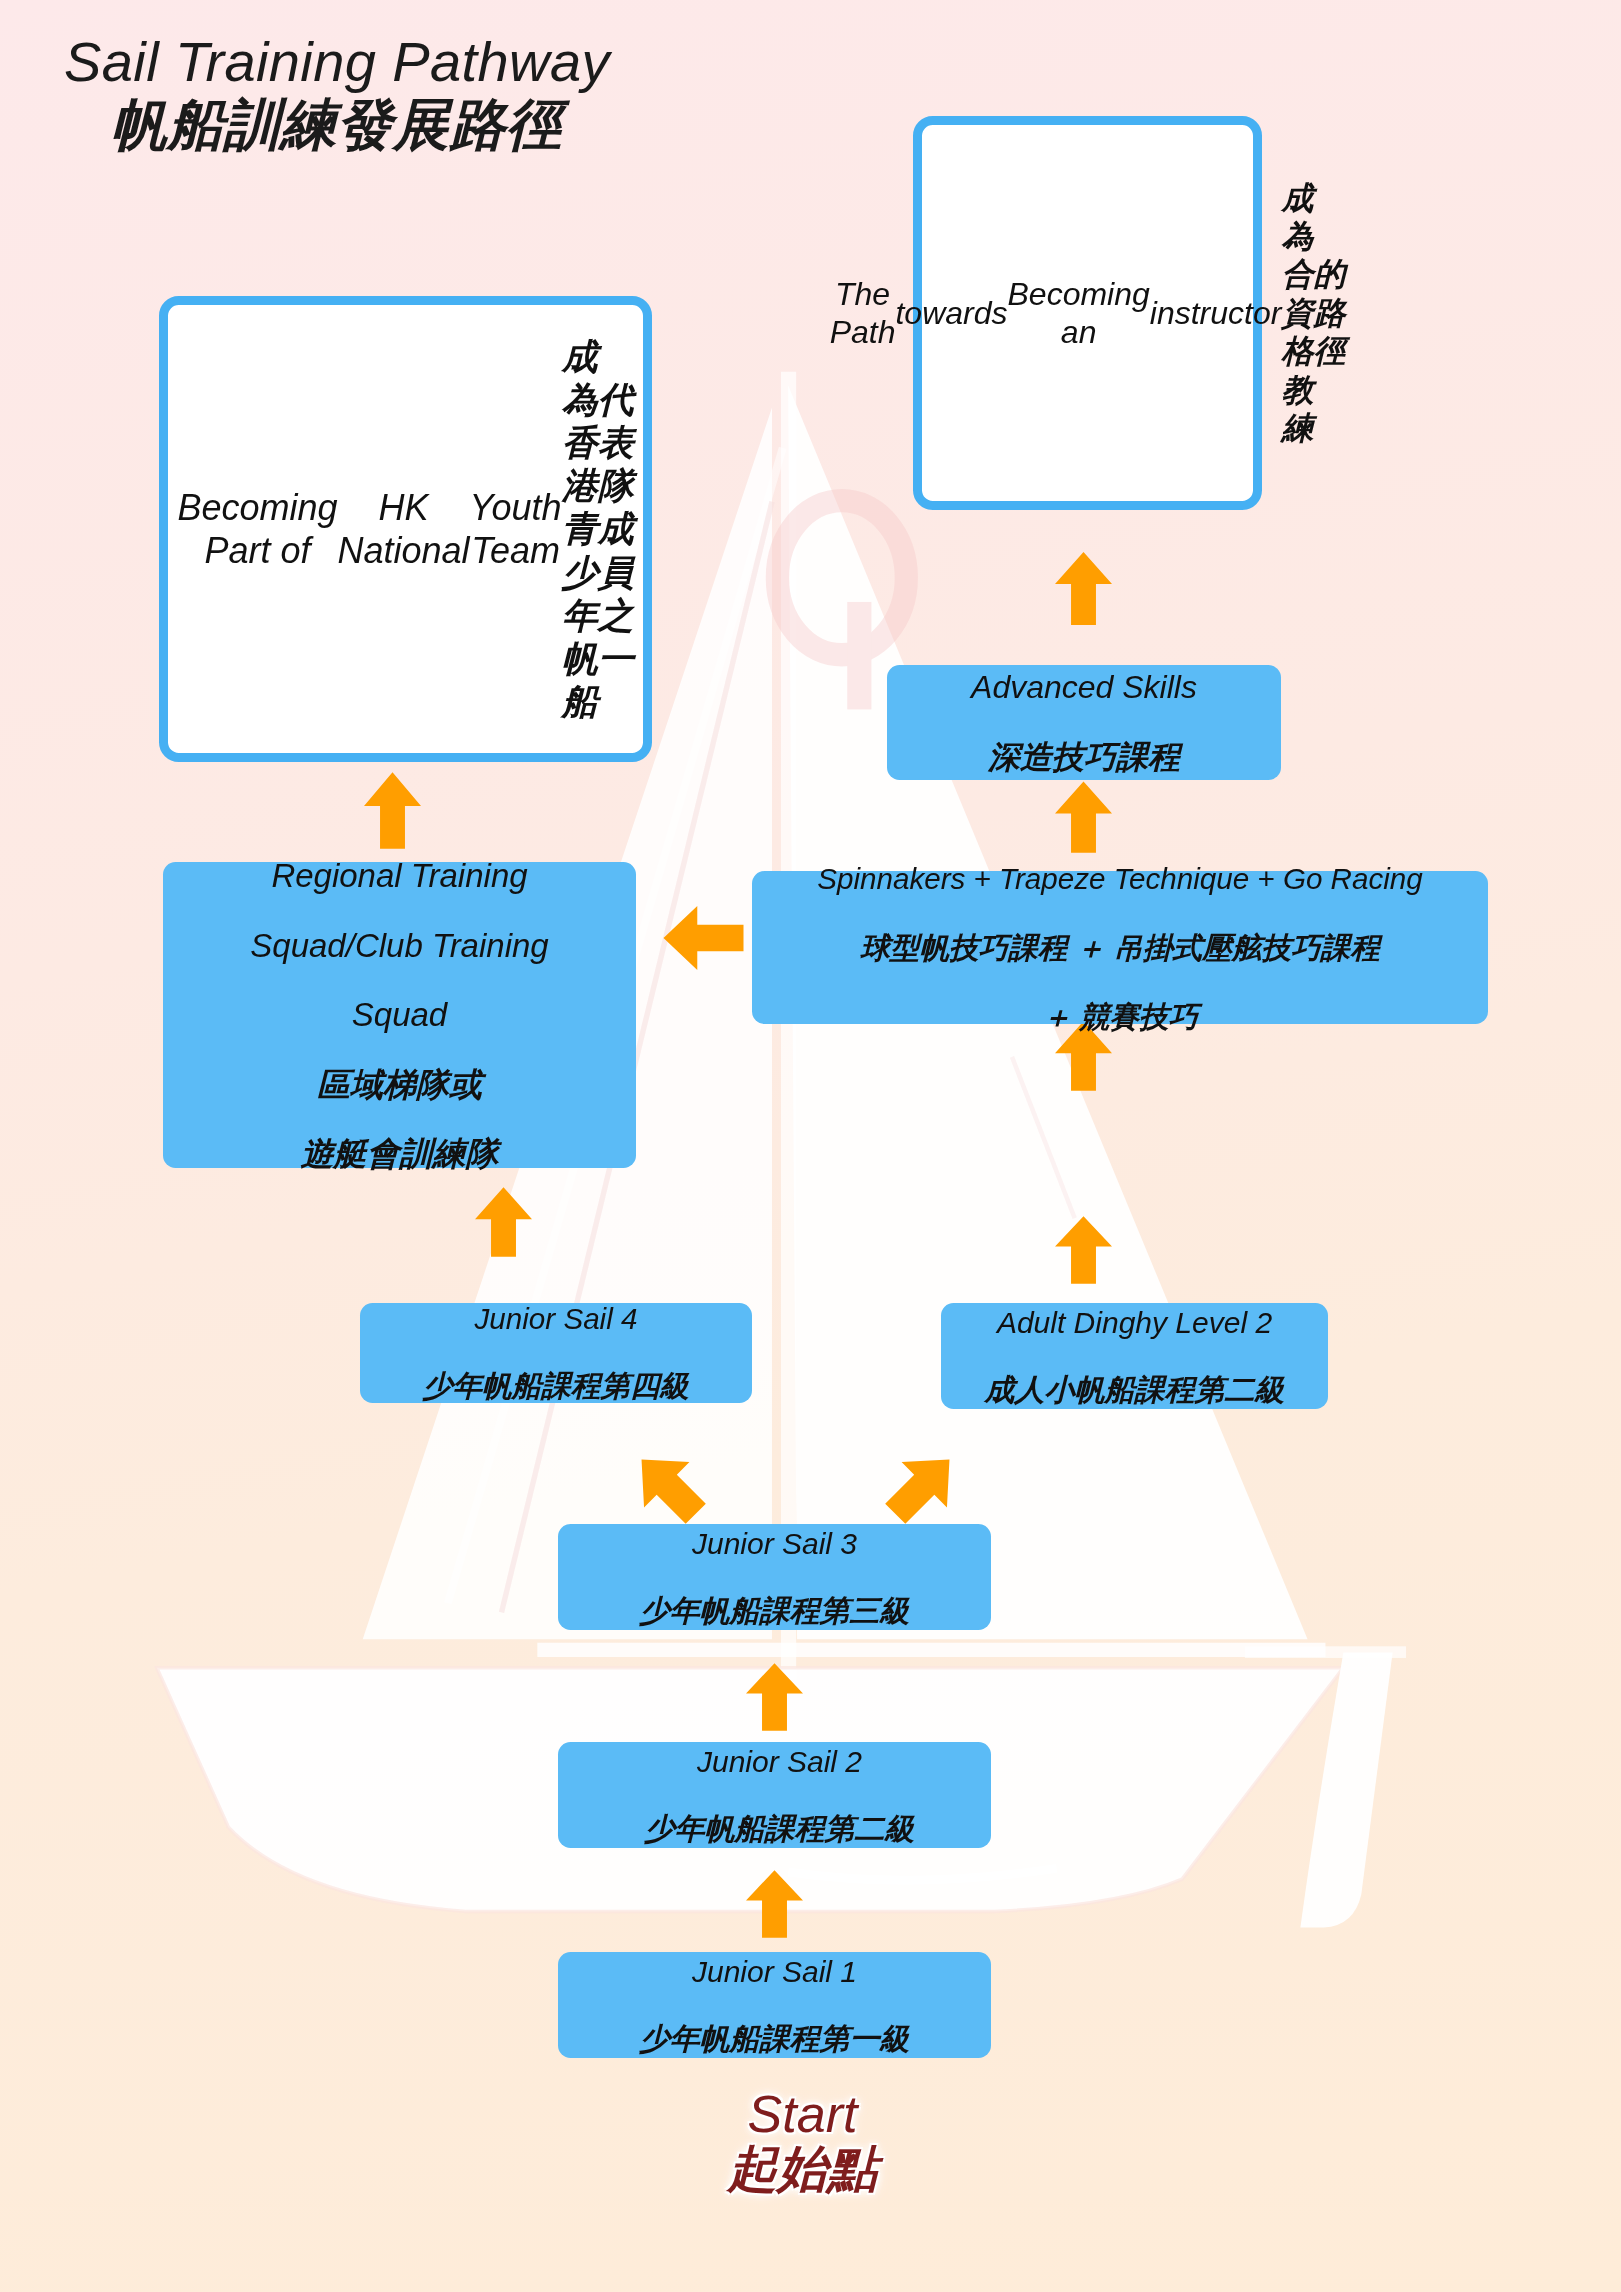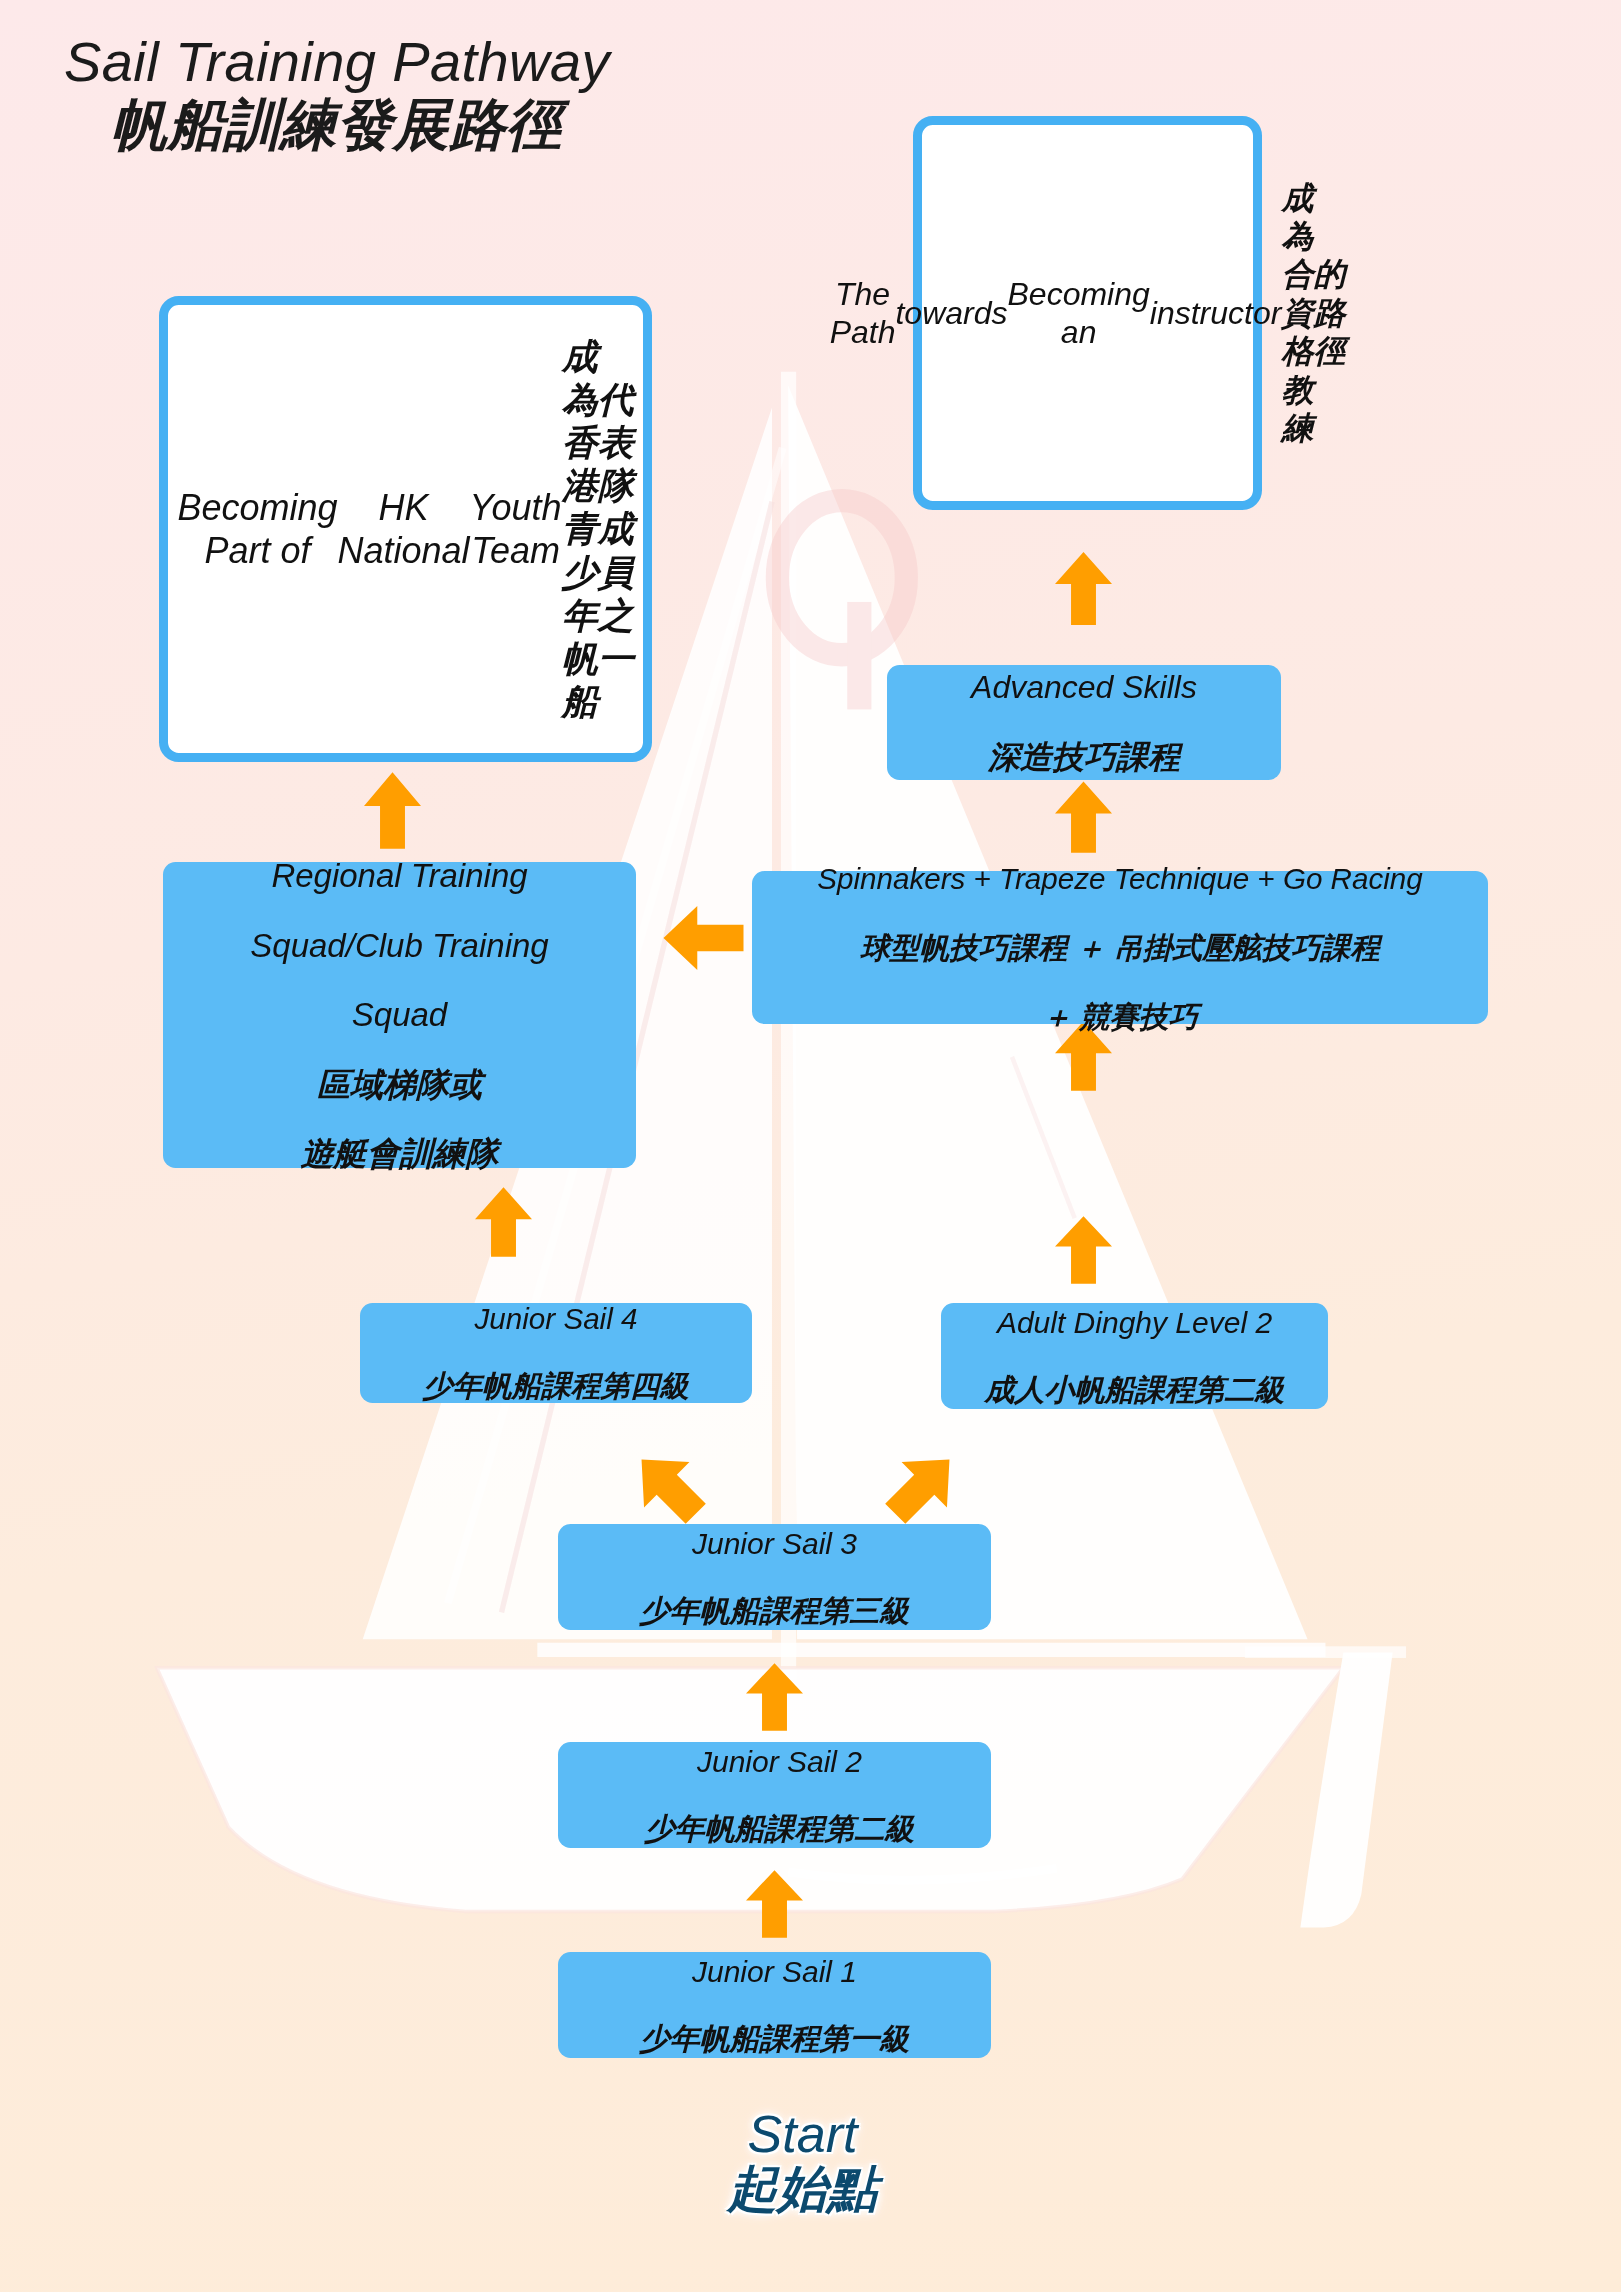"Start" #startlbl { color: #0c4a6e -> #7f1d1d; margin-top: 20px -> none }
